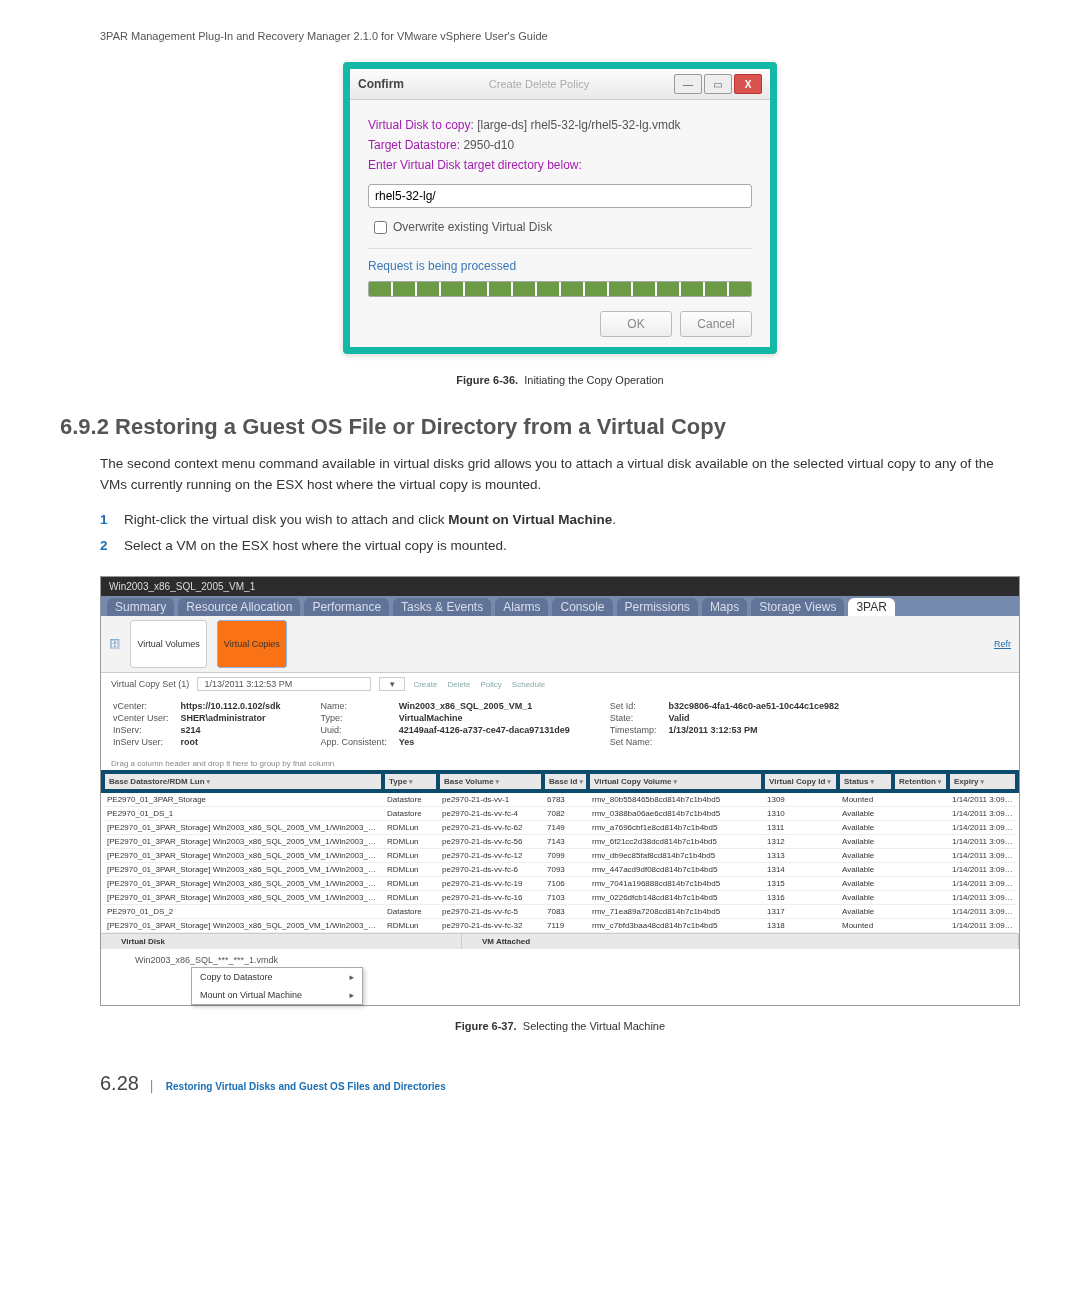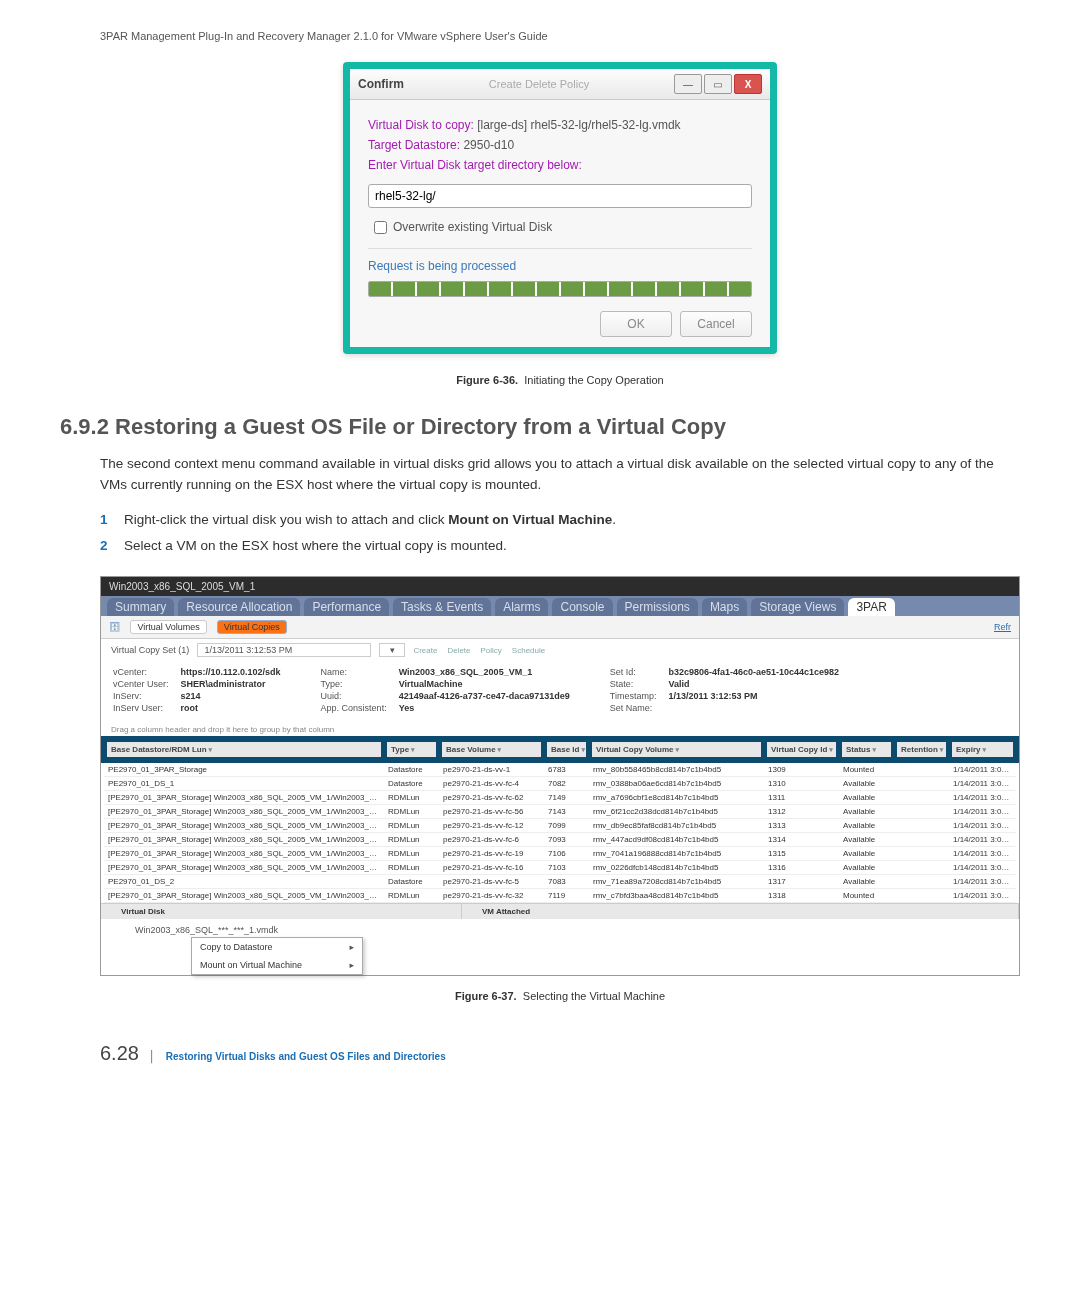"Virtual Volumes" .vs-subbar .tabbtn { padding: 1px 6px -> 18px 6px }
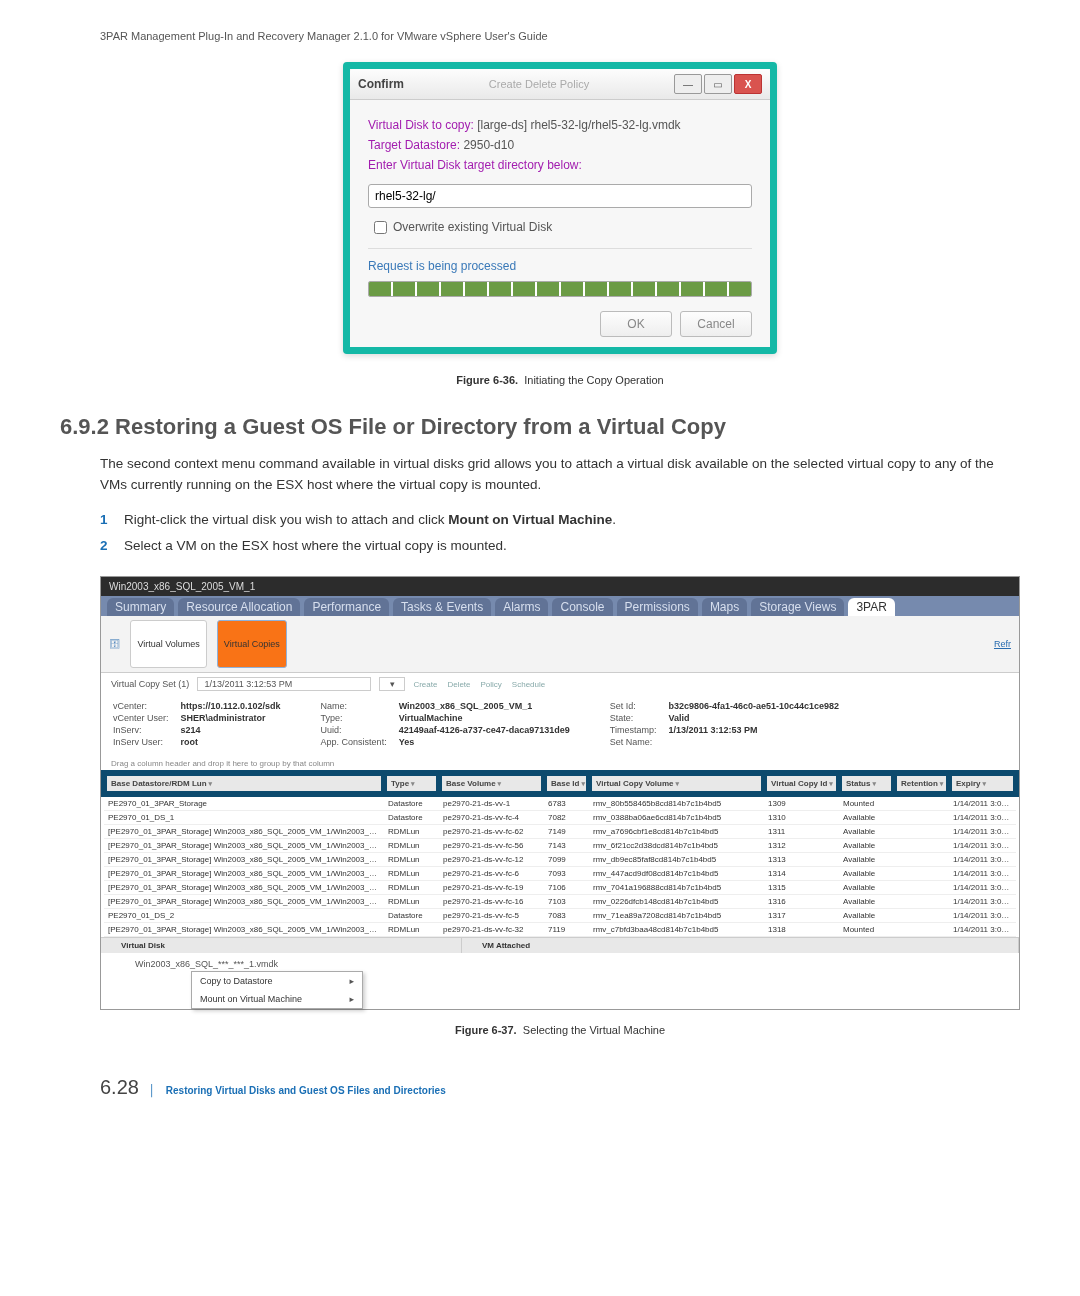"Base Datastore/RDM Lun" table.grid th { border: 6px solid #0c4a6e -> 4px solid #0c4a6e }
